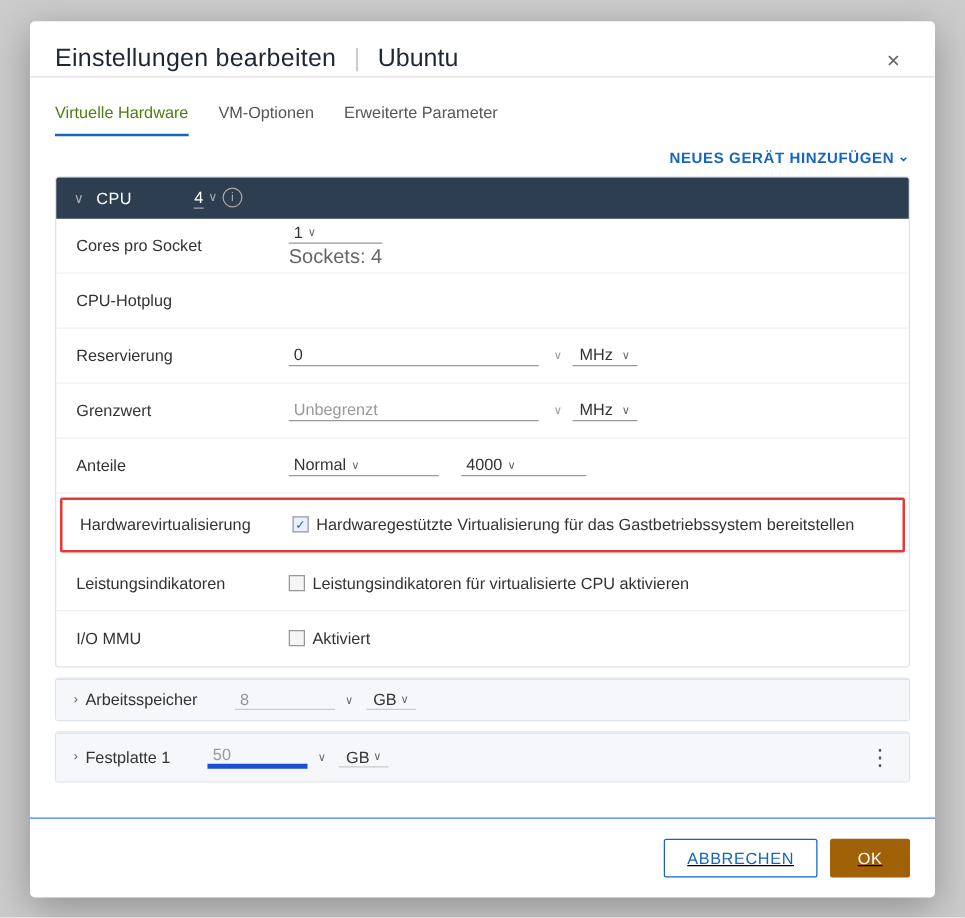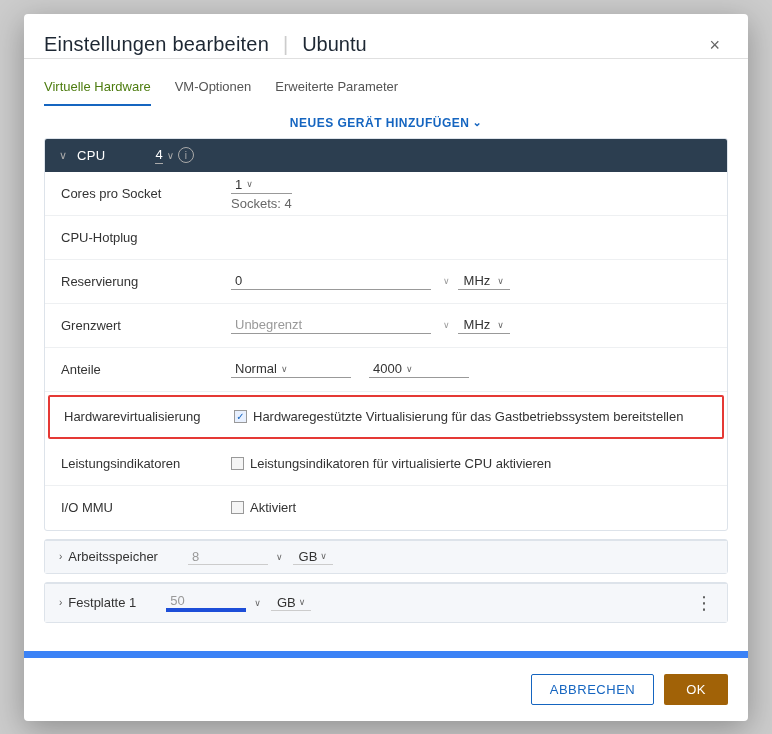"NEUES GERÄT HINZUFÜGEN" .add-device-bar { justify-content: center -> flex-end }
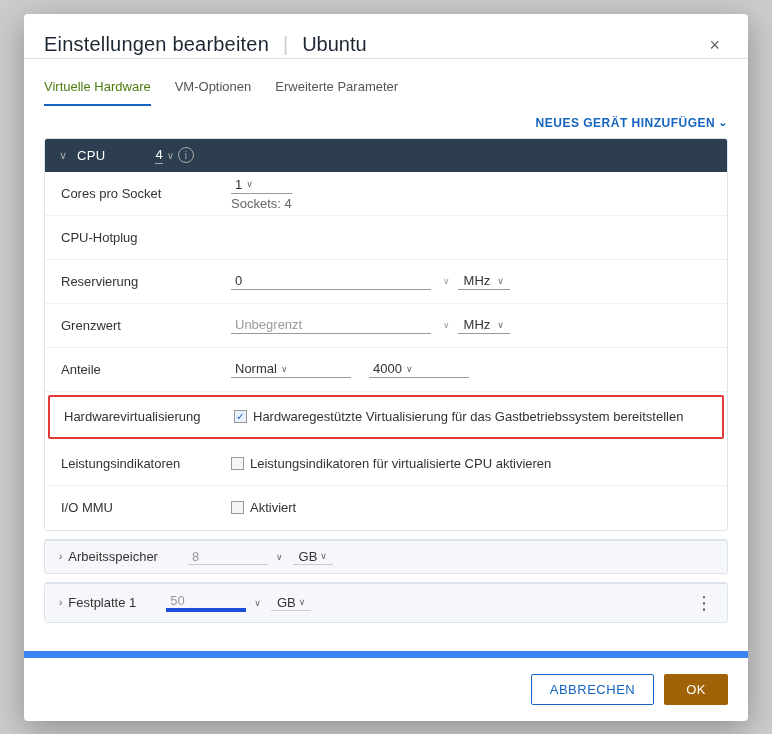"Sockets: 4" .sockets-text { font-size: 13px -> 16px }
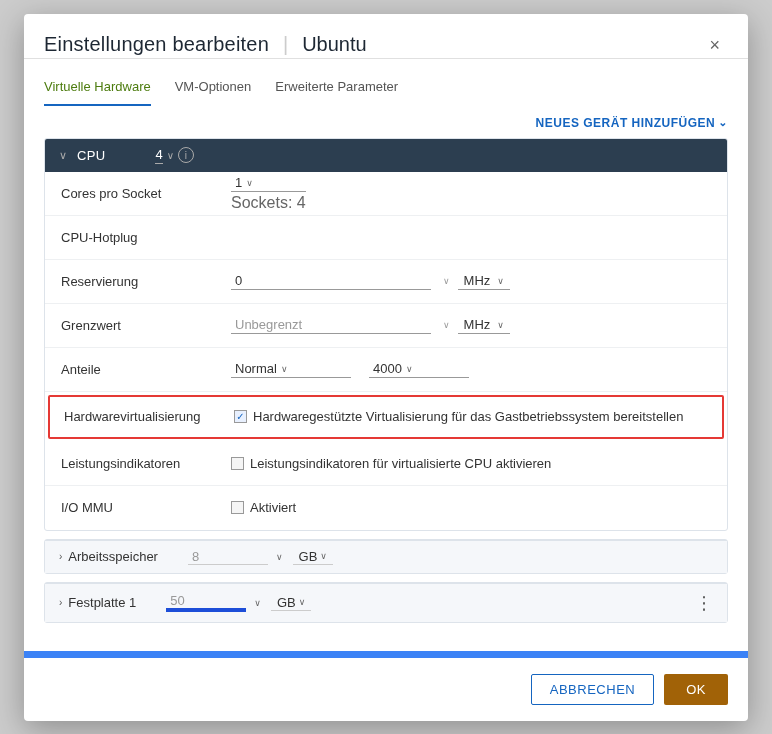"ABBRECHEN" .dialog-footer { border-top: 7px solid #3b82f6 -> 1px solid #3b82f6; text-decoration: none -> underline }
